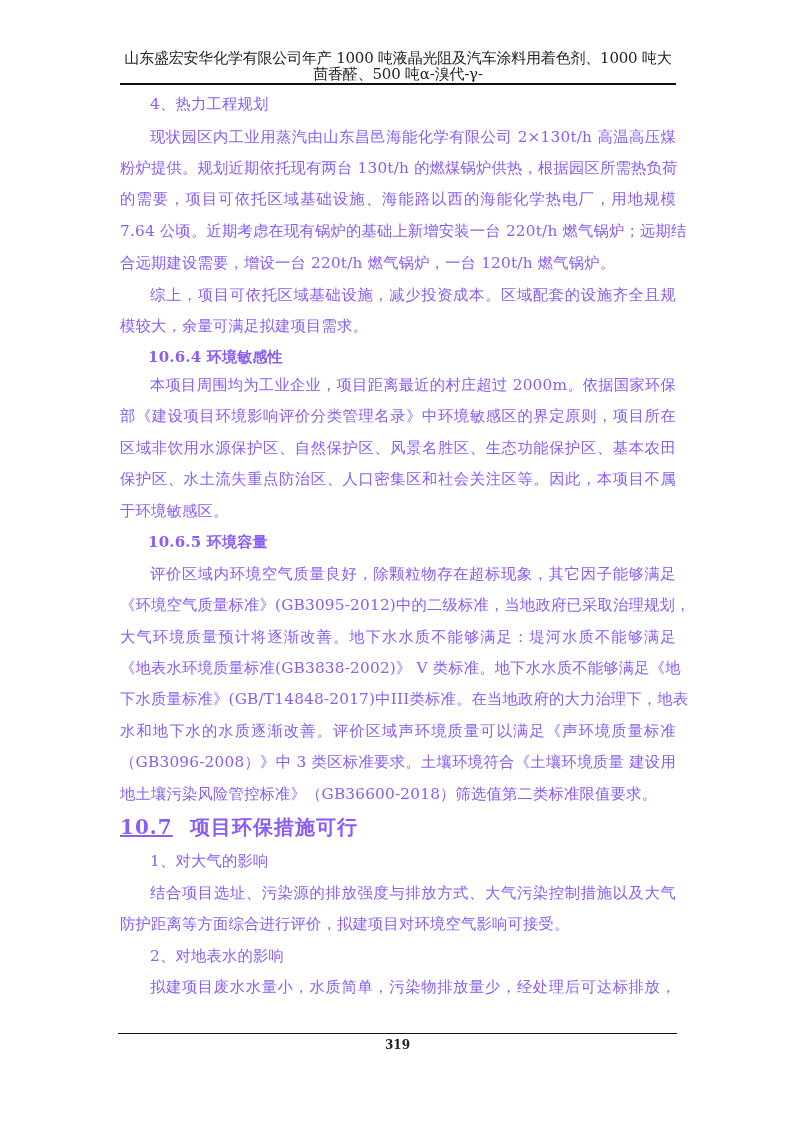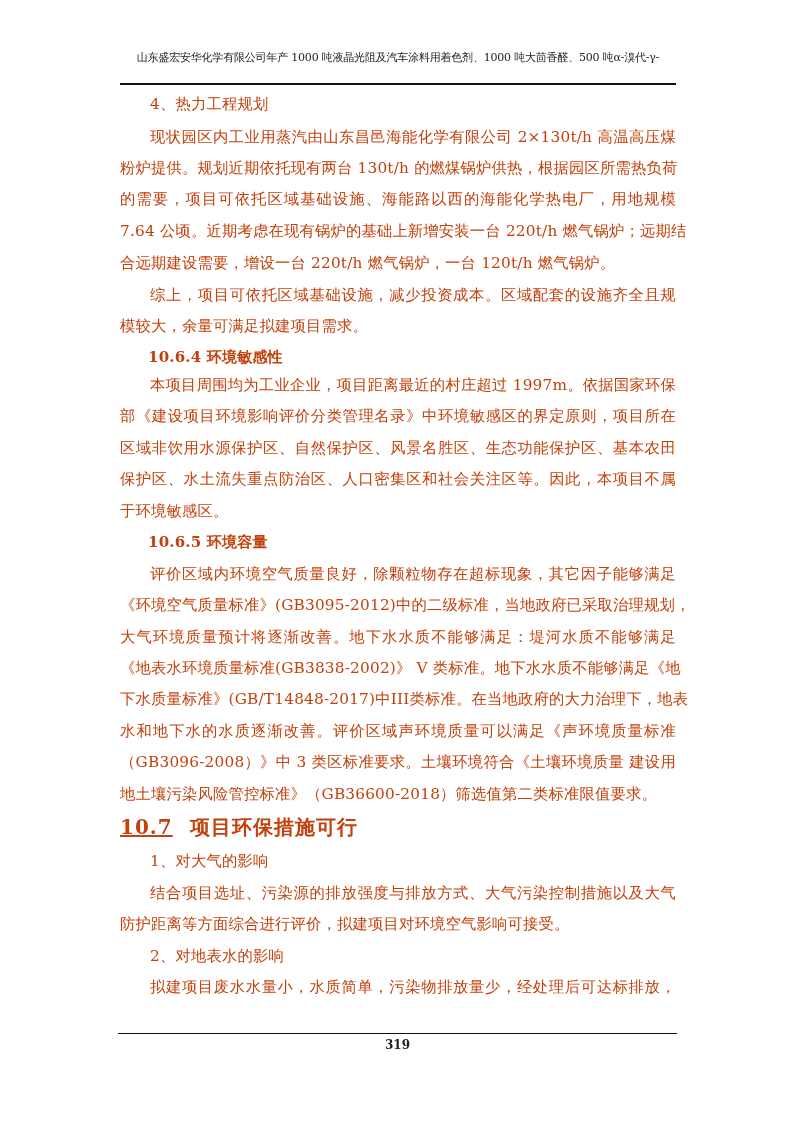"山东盛宏安华化学有限公司年产 1000 吨液晶光阻及汽车涂料用着色剂、1000" .page-header { font-size: 11px -> 15px }
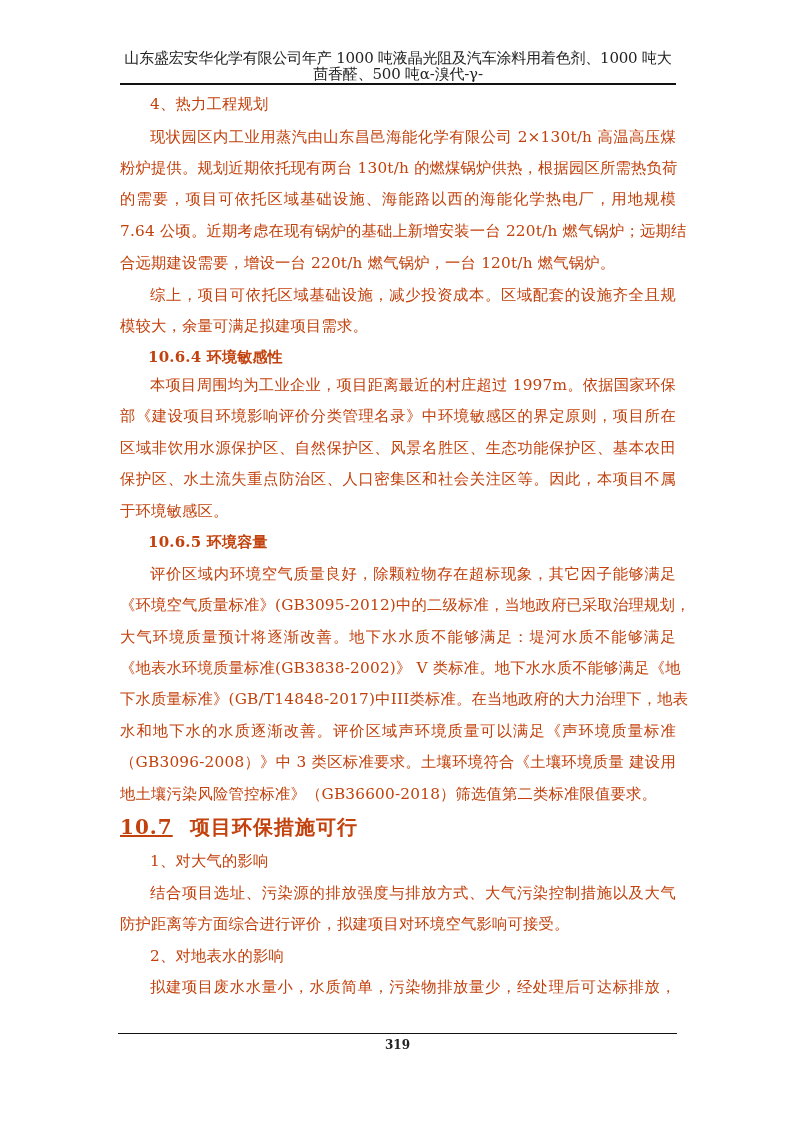"4、热力工程规划" .line { color: #c2410c -> #8b5cf6 }
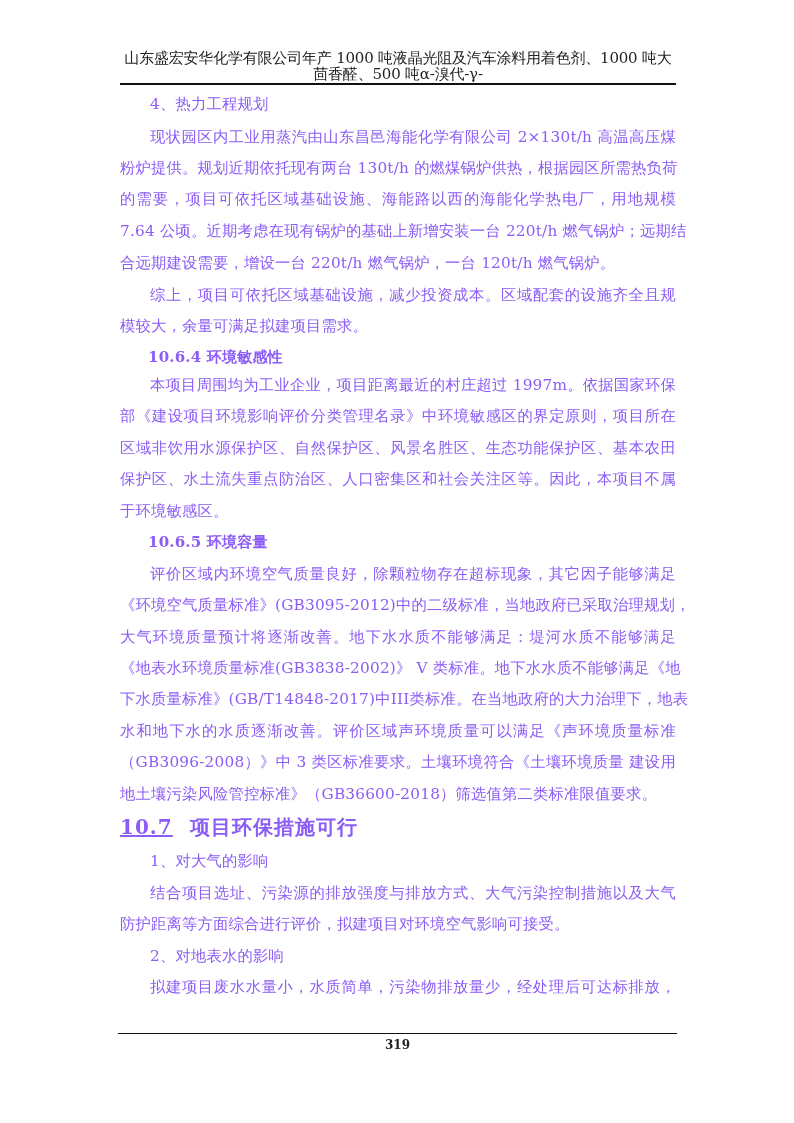"本项目周围均为工业企业，项目距离最近的村庄超过 1997m。依据国家环保" div.line { text: 1997m -> 2000m }
